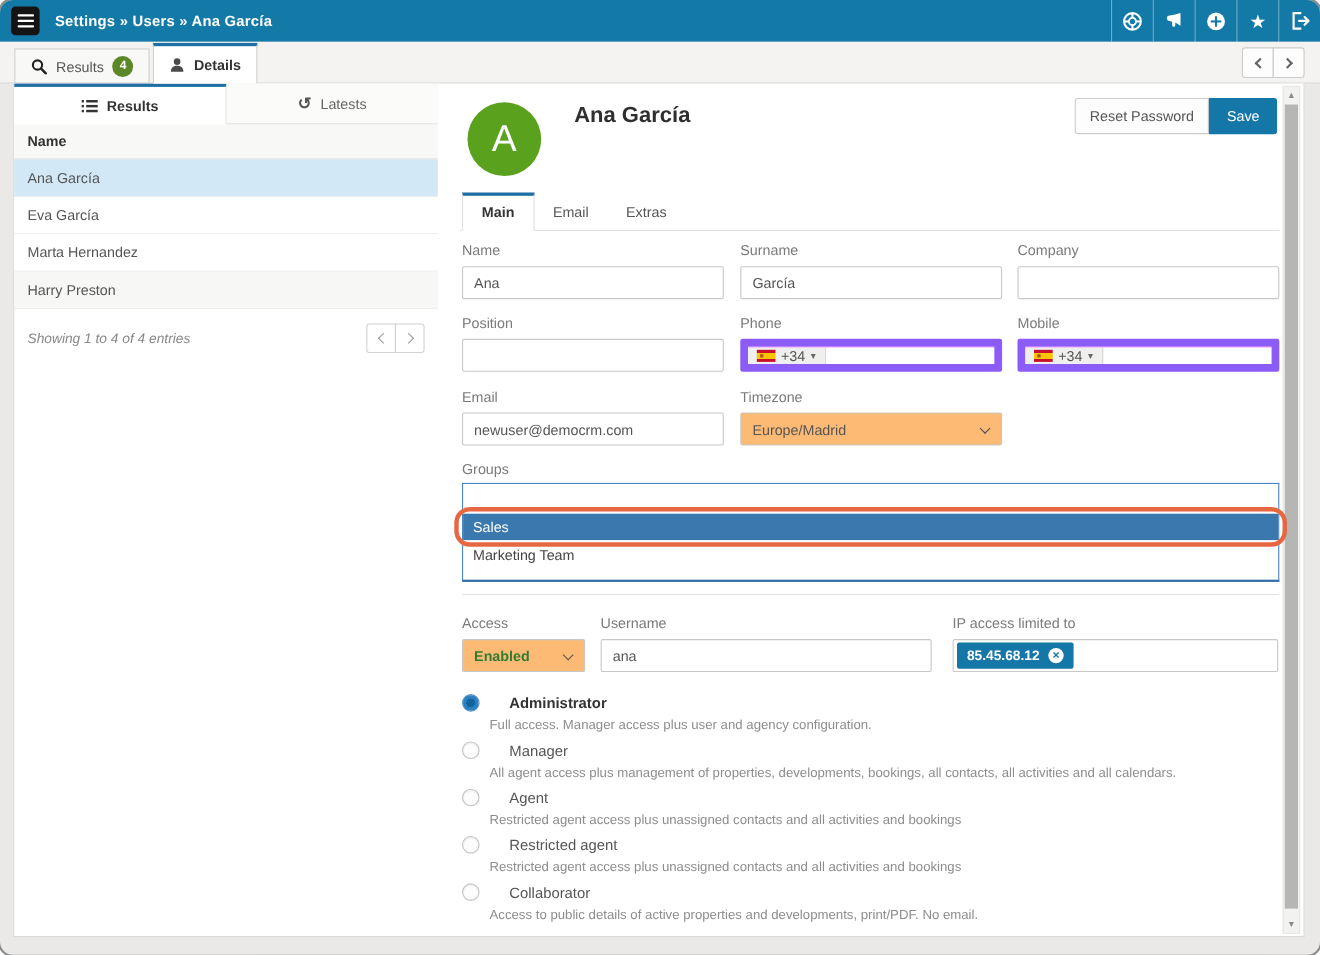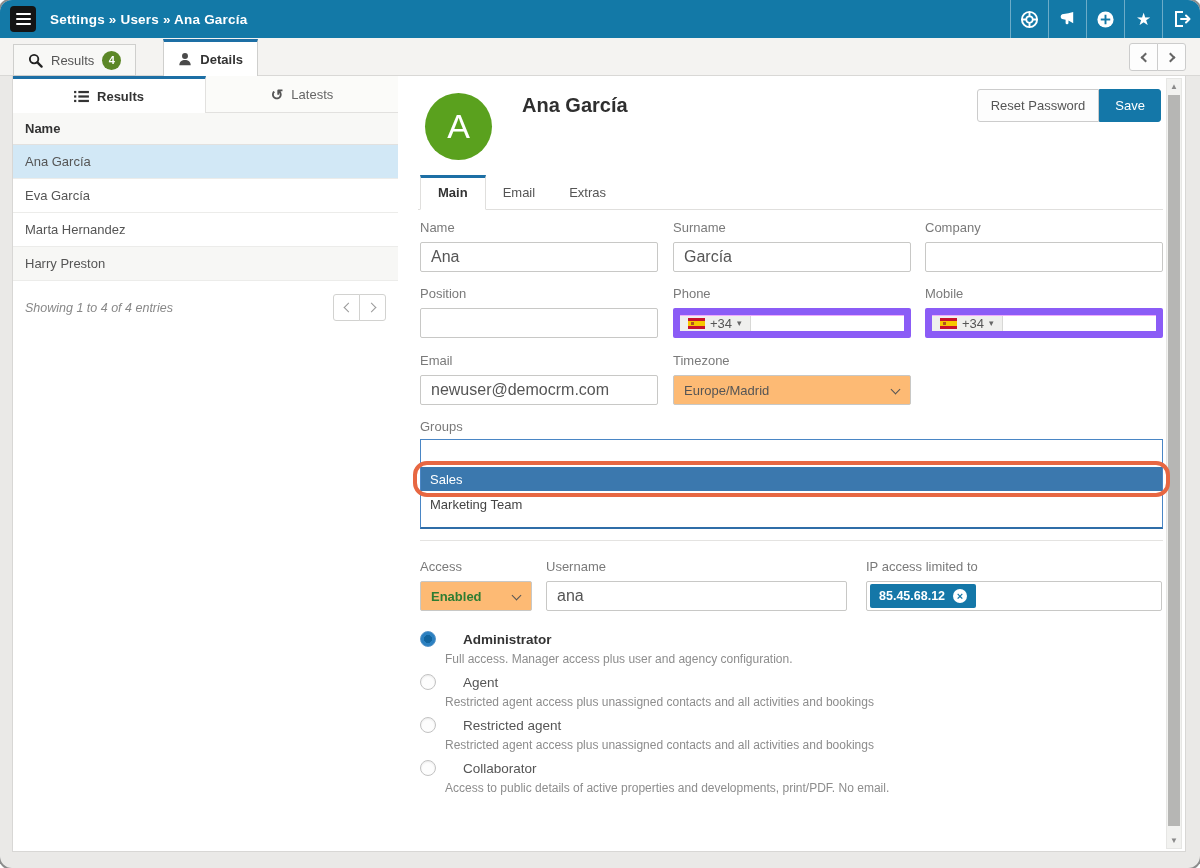"Details" .stab.active { margin-left: 24px -> none }
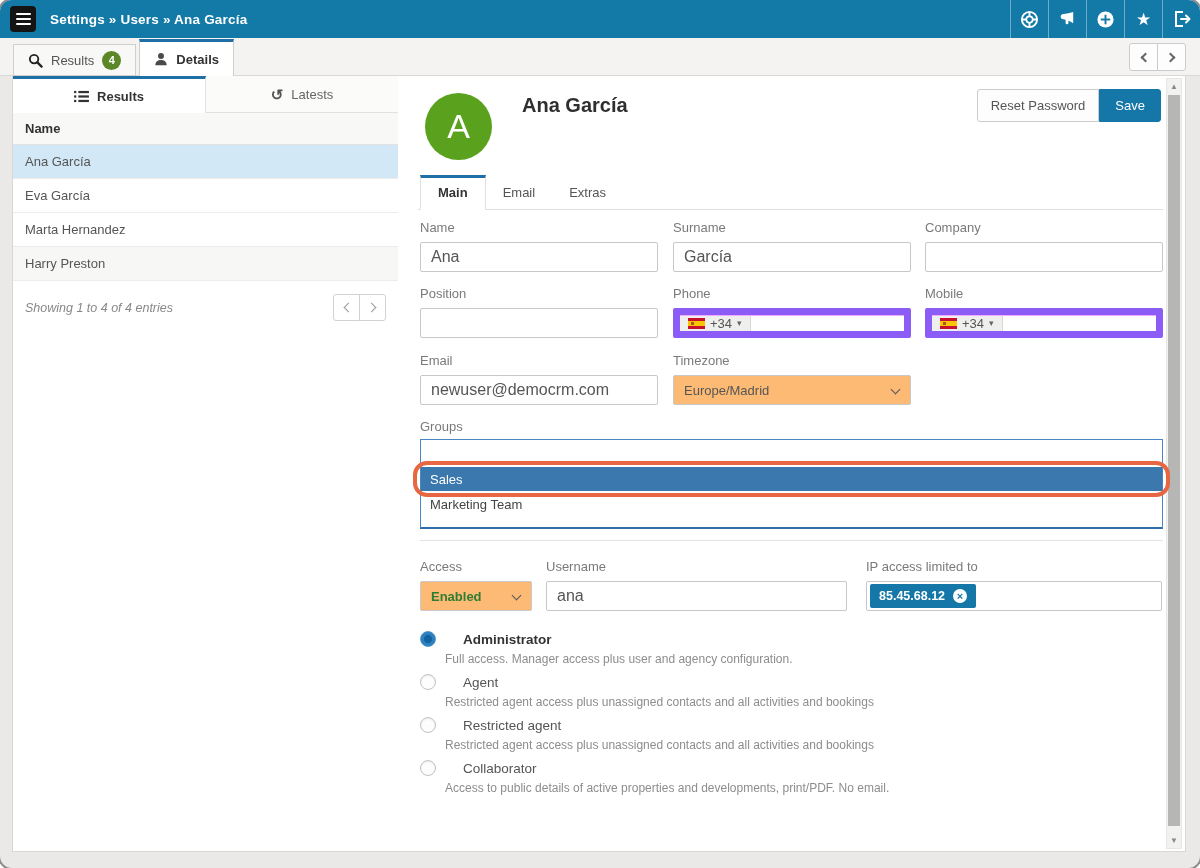"Ana" .tin { font-size: 16px -> 13px }
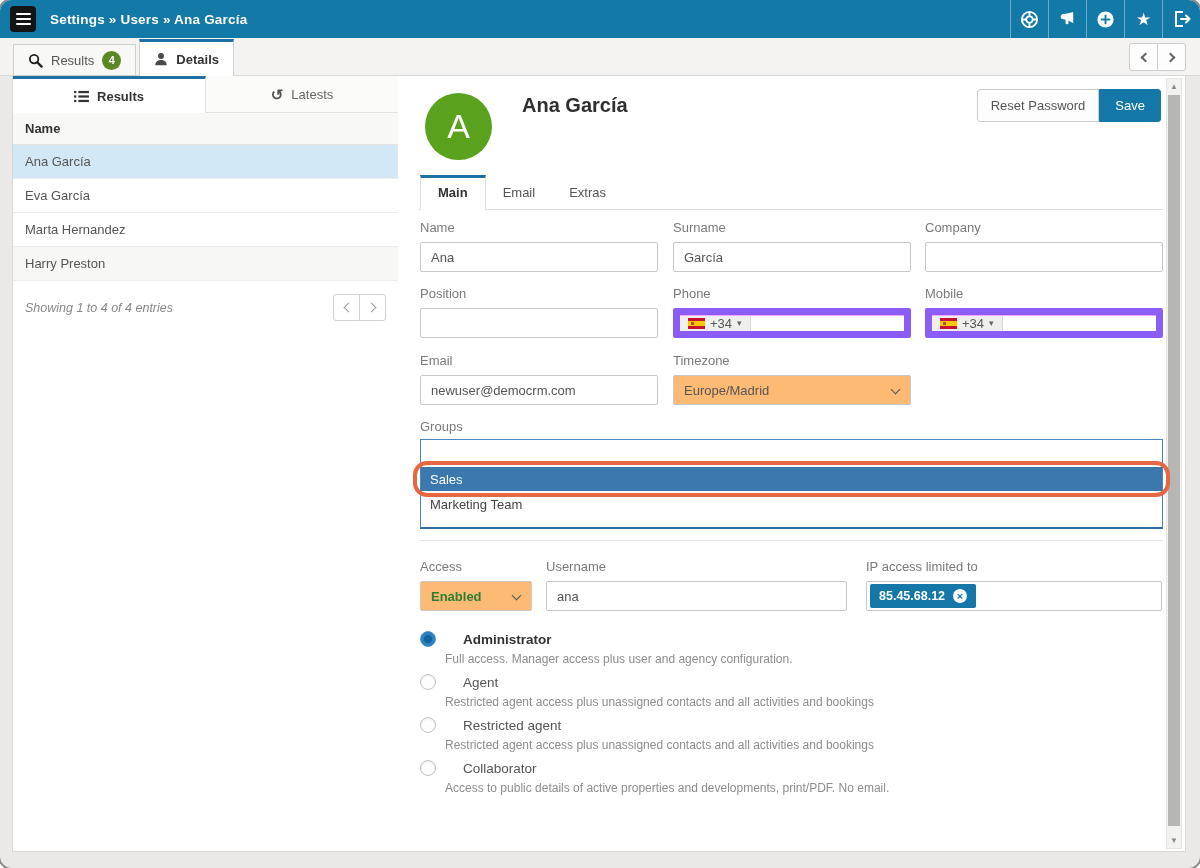"Manager" div.role { html: none -> <div> <div> <span></span> <span>Manager</span> </div> <div>All agent access plus management of properties, developments, bookings, all contacts, all activities and all calendars.</div> </div> }
